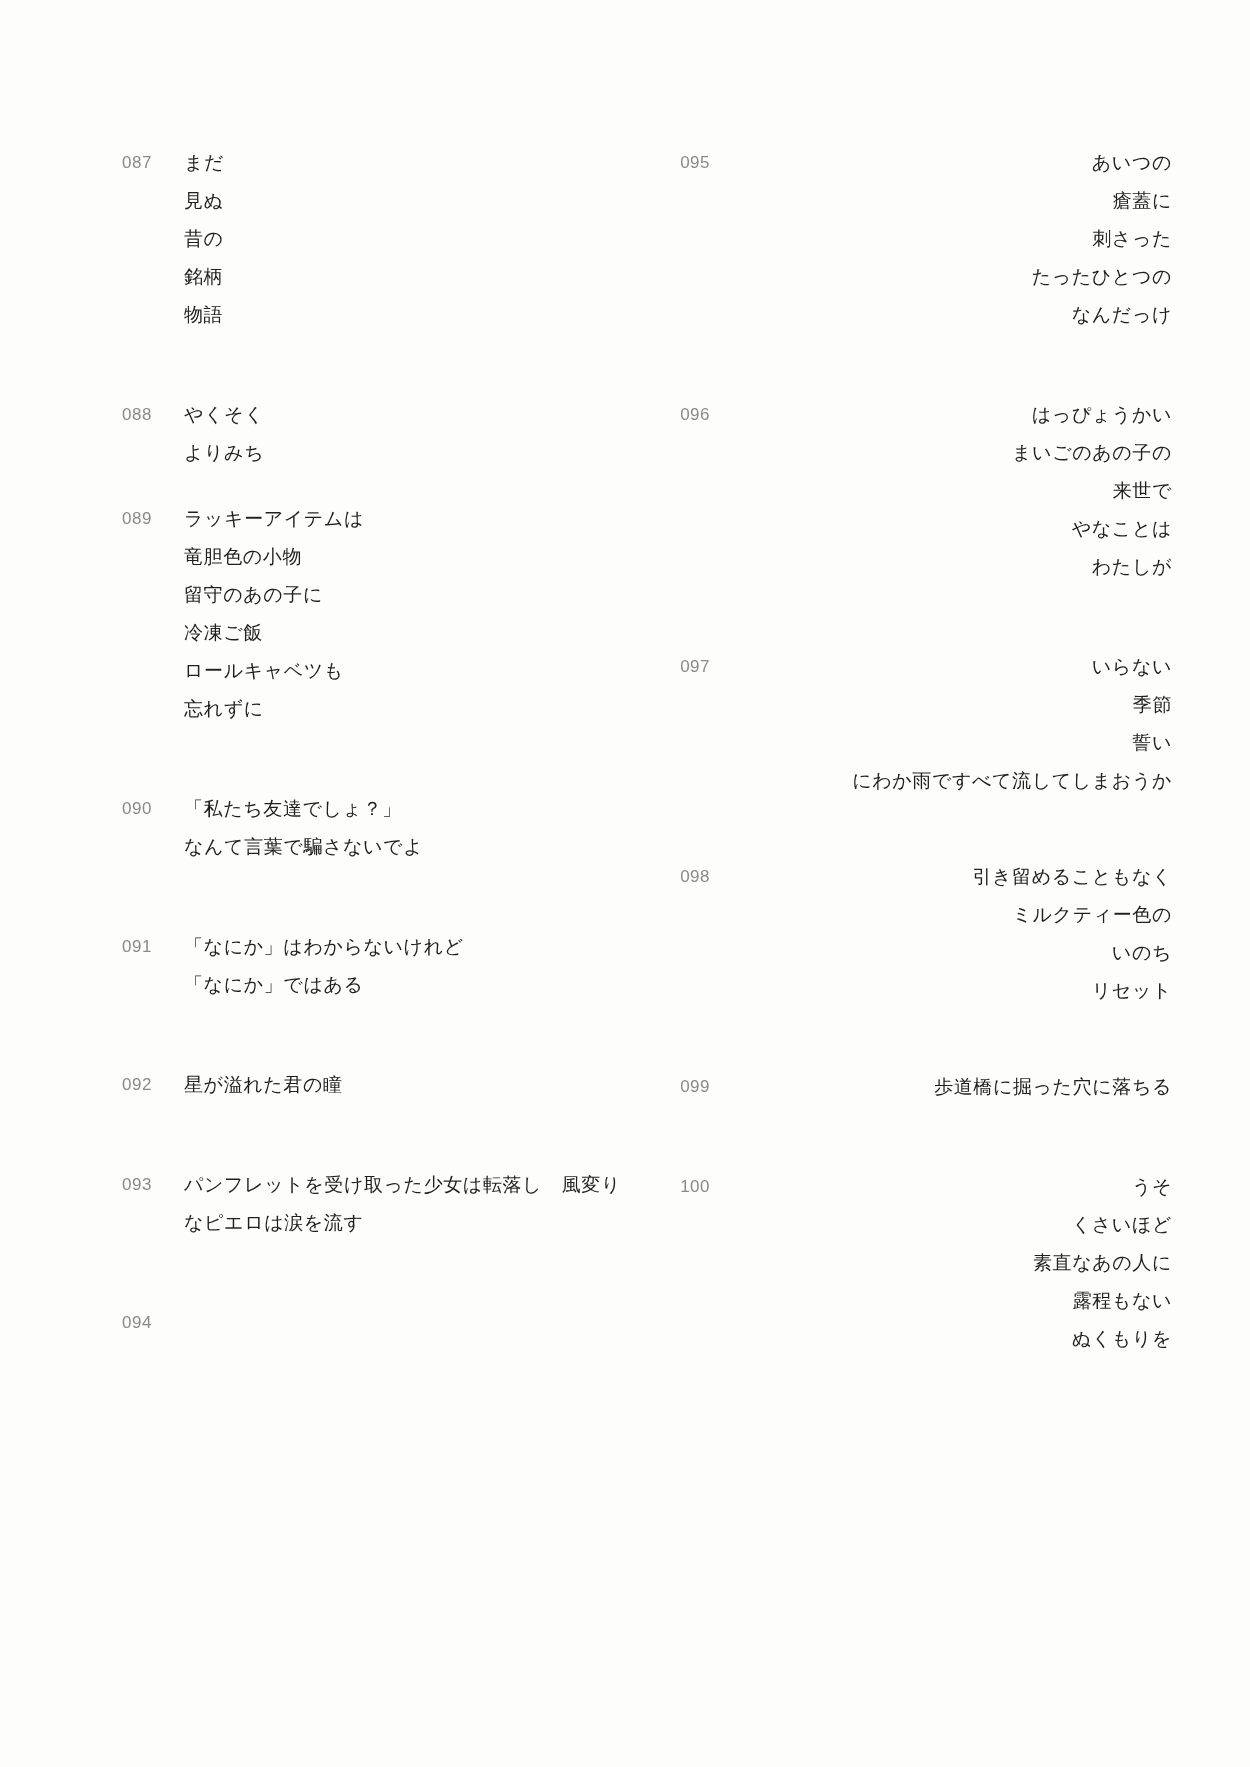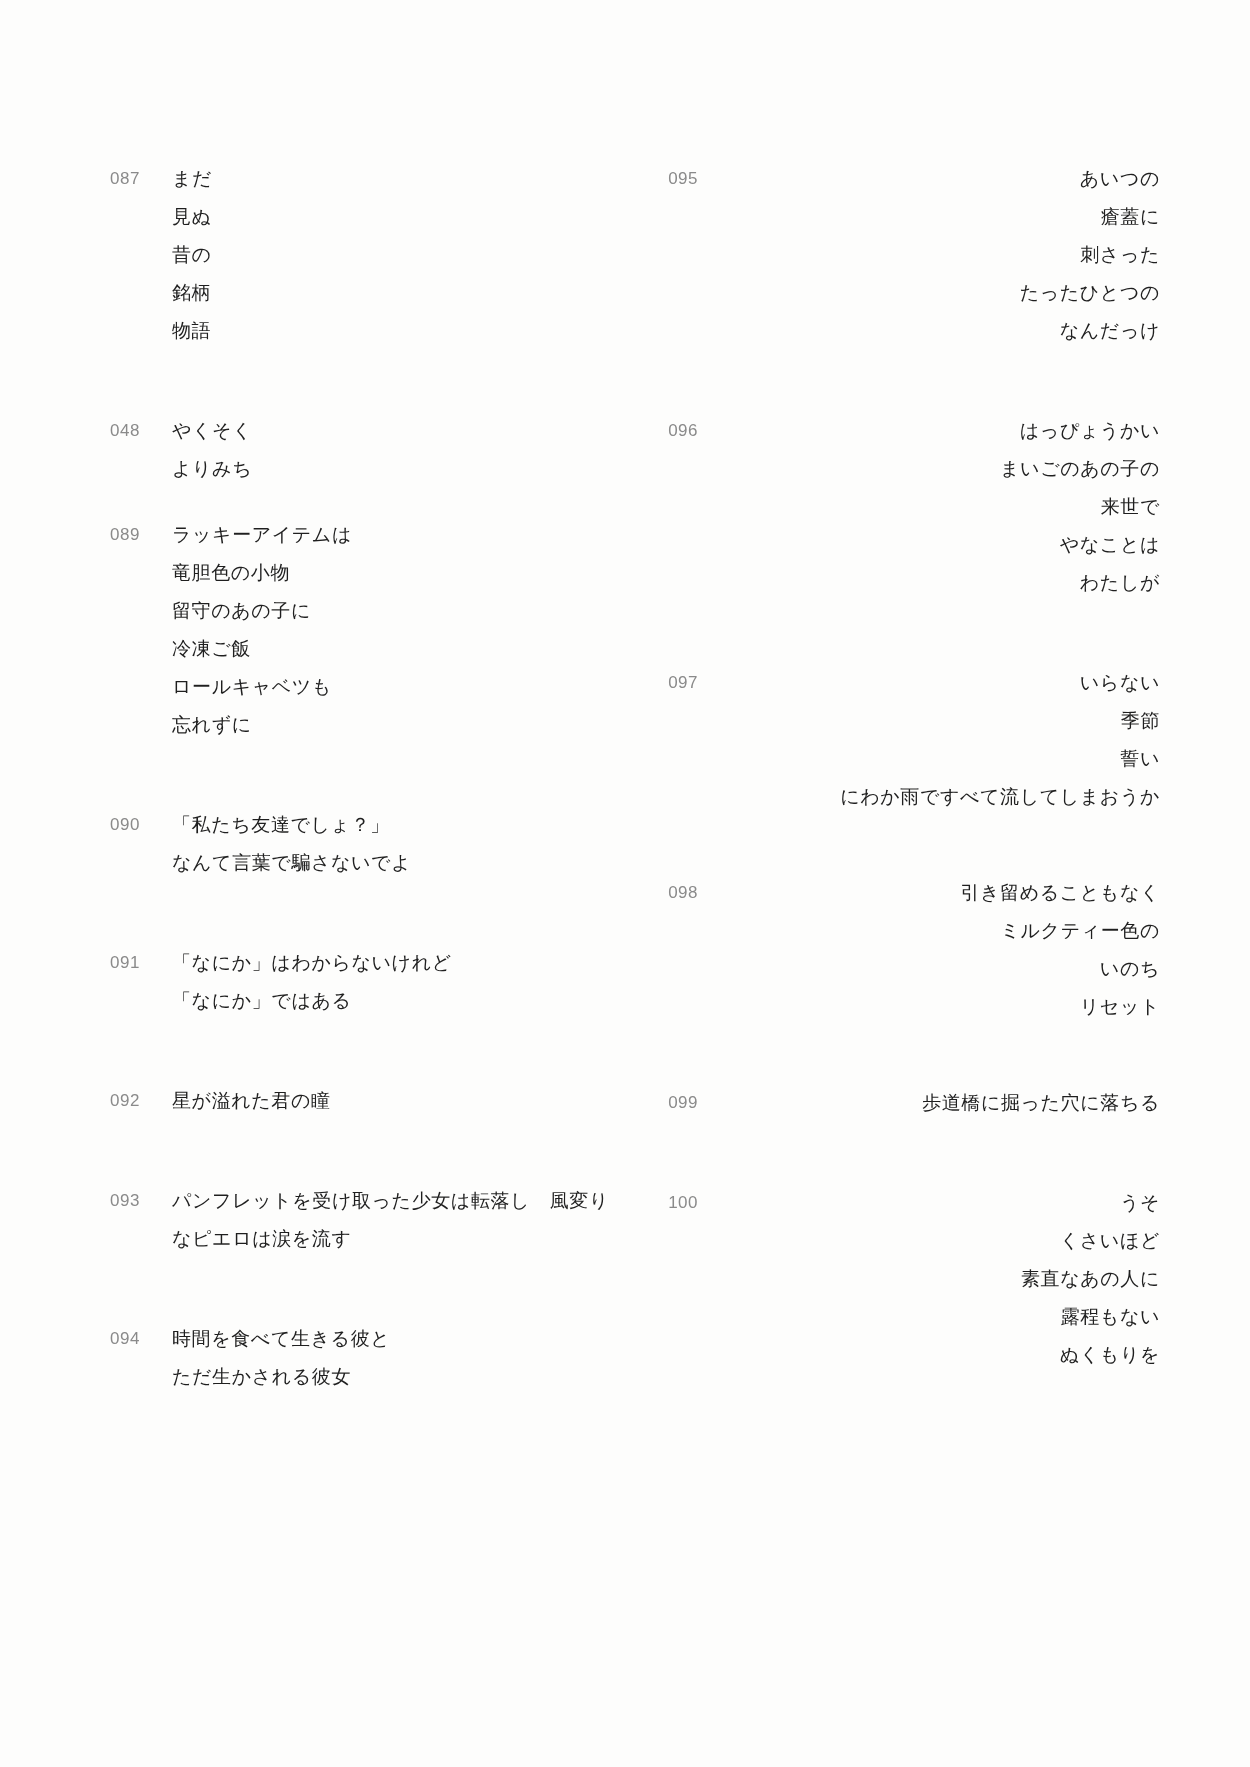"087" .column { margin-left: none -> 12px; top: 160px -> 144px }
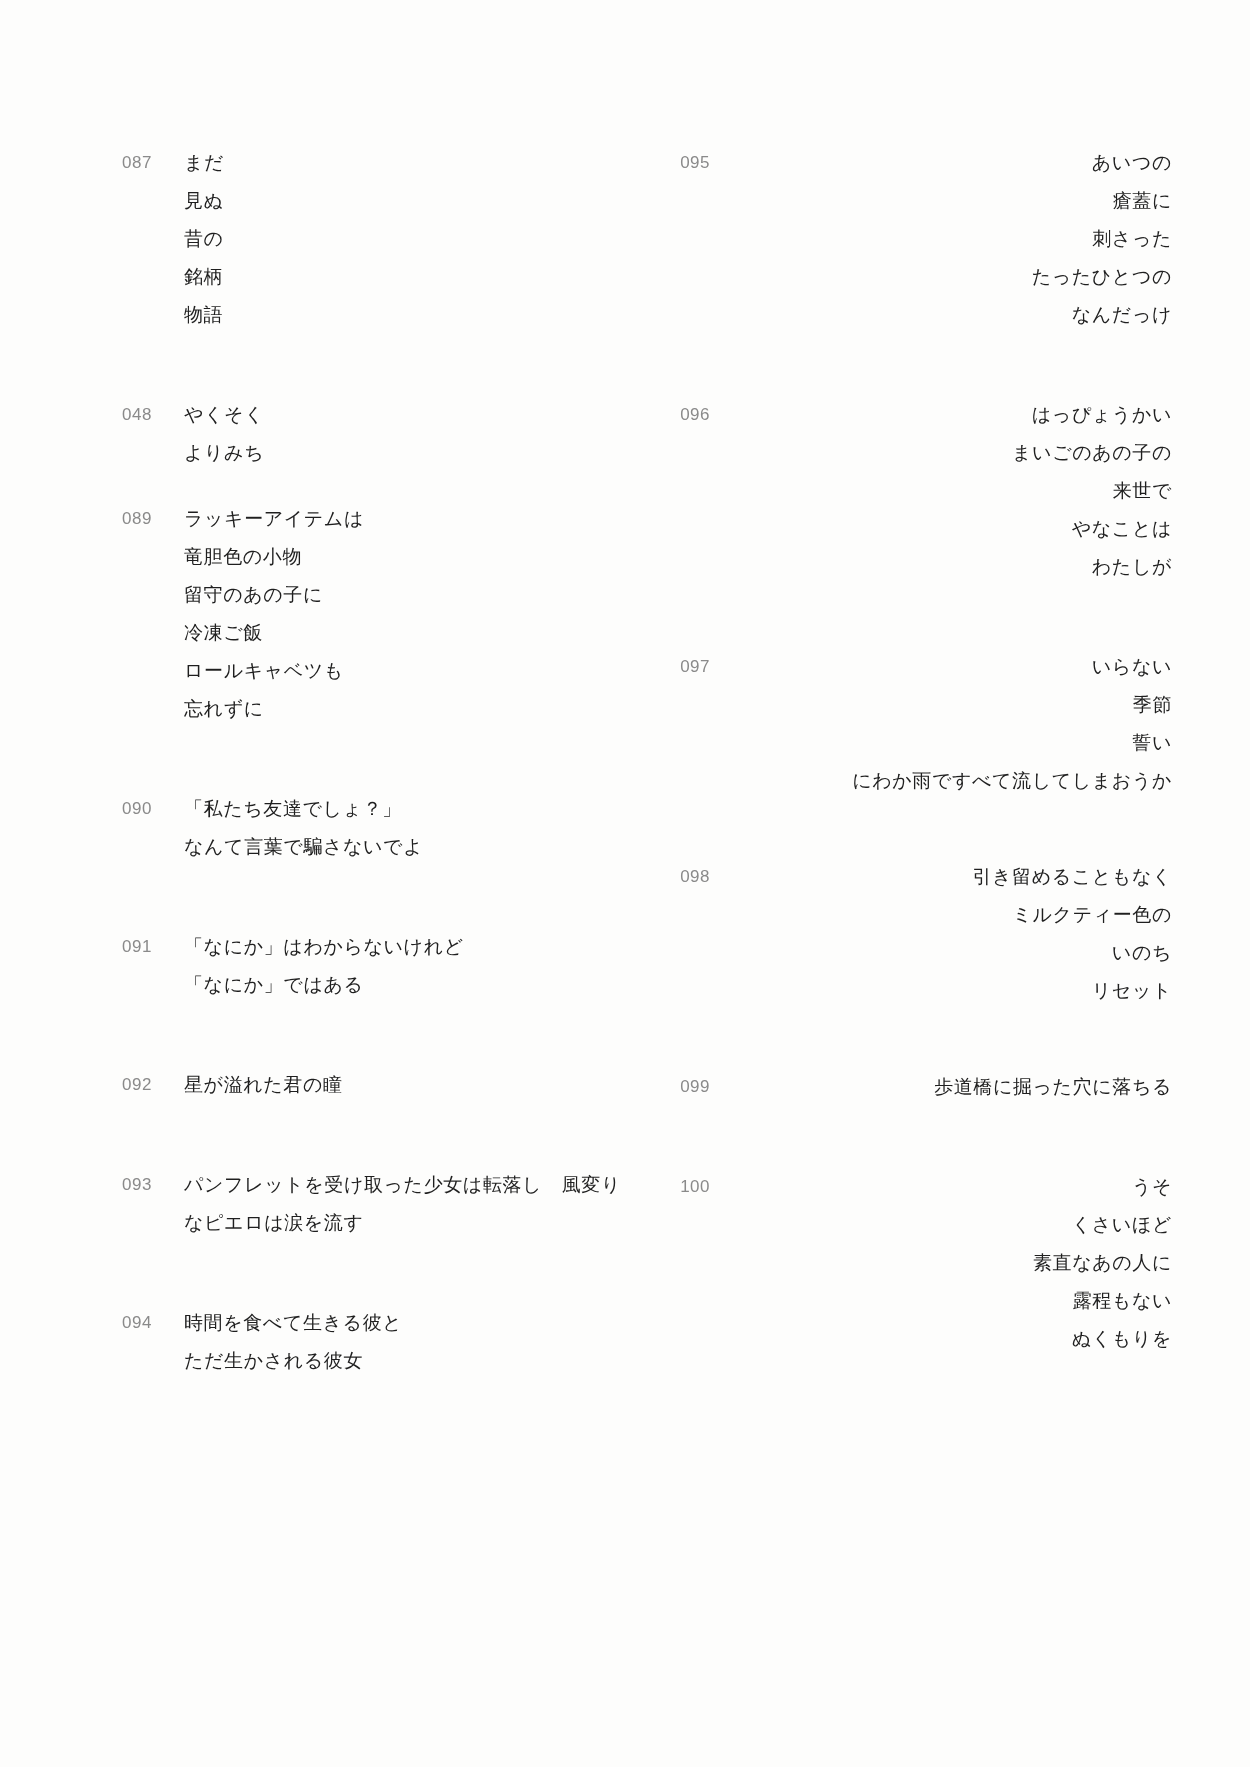"048" div.entry-number { text: 048 -> 088 }
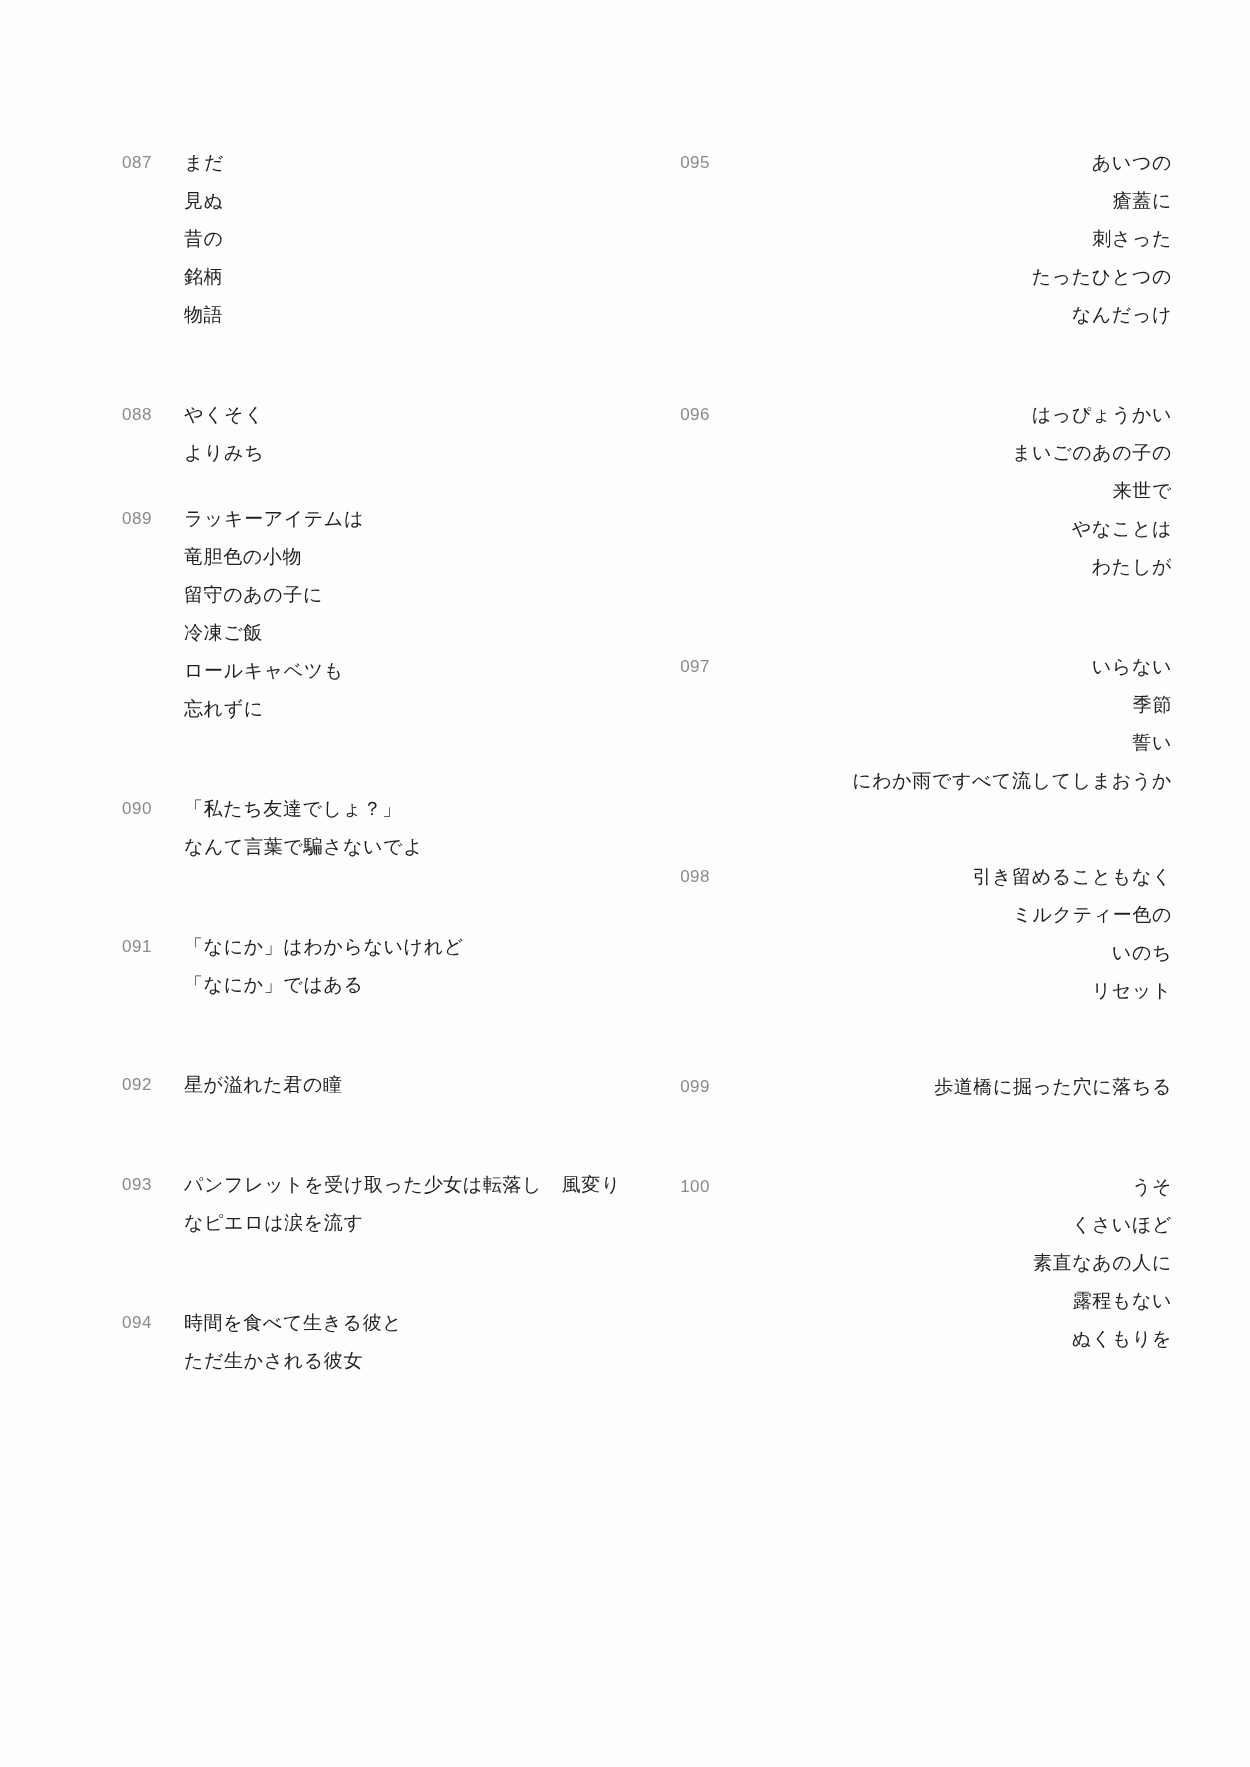"時間を食べて生きる彼と" div.entry-lines { html: <div> <div>時間を食べて生きる彼と</div> <div>ただ生かされる彼女</div> </div> -> none }
